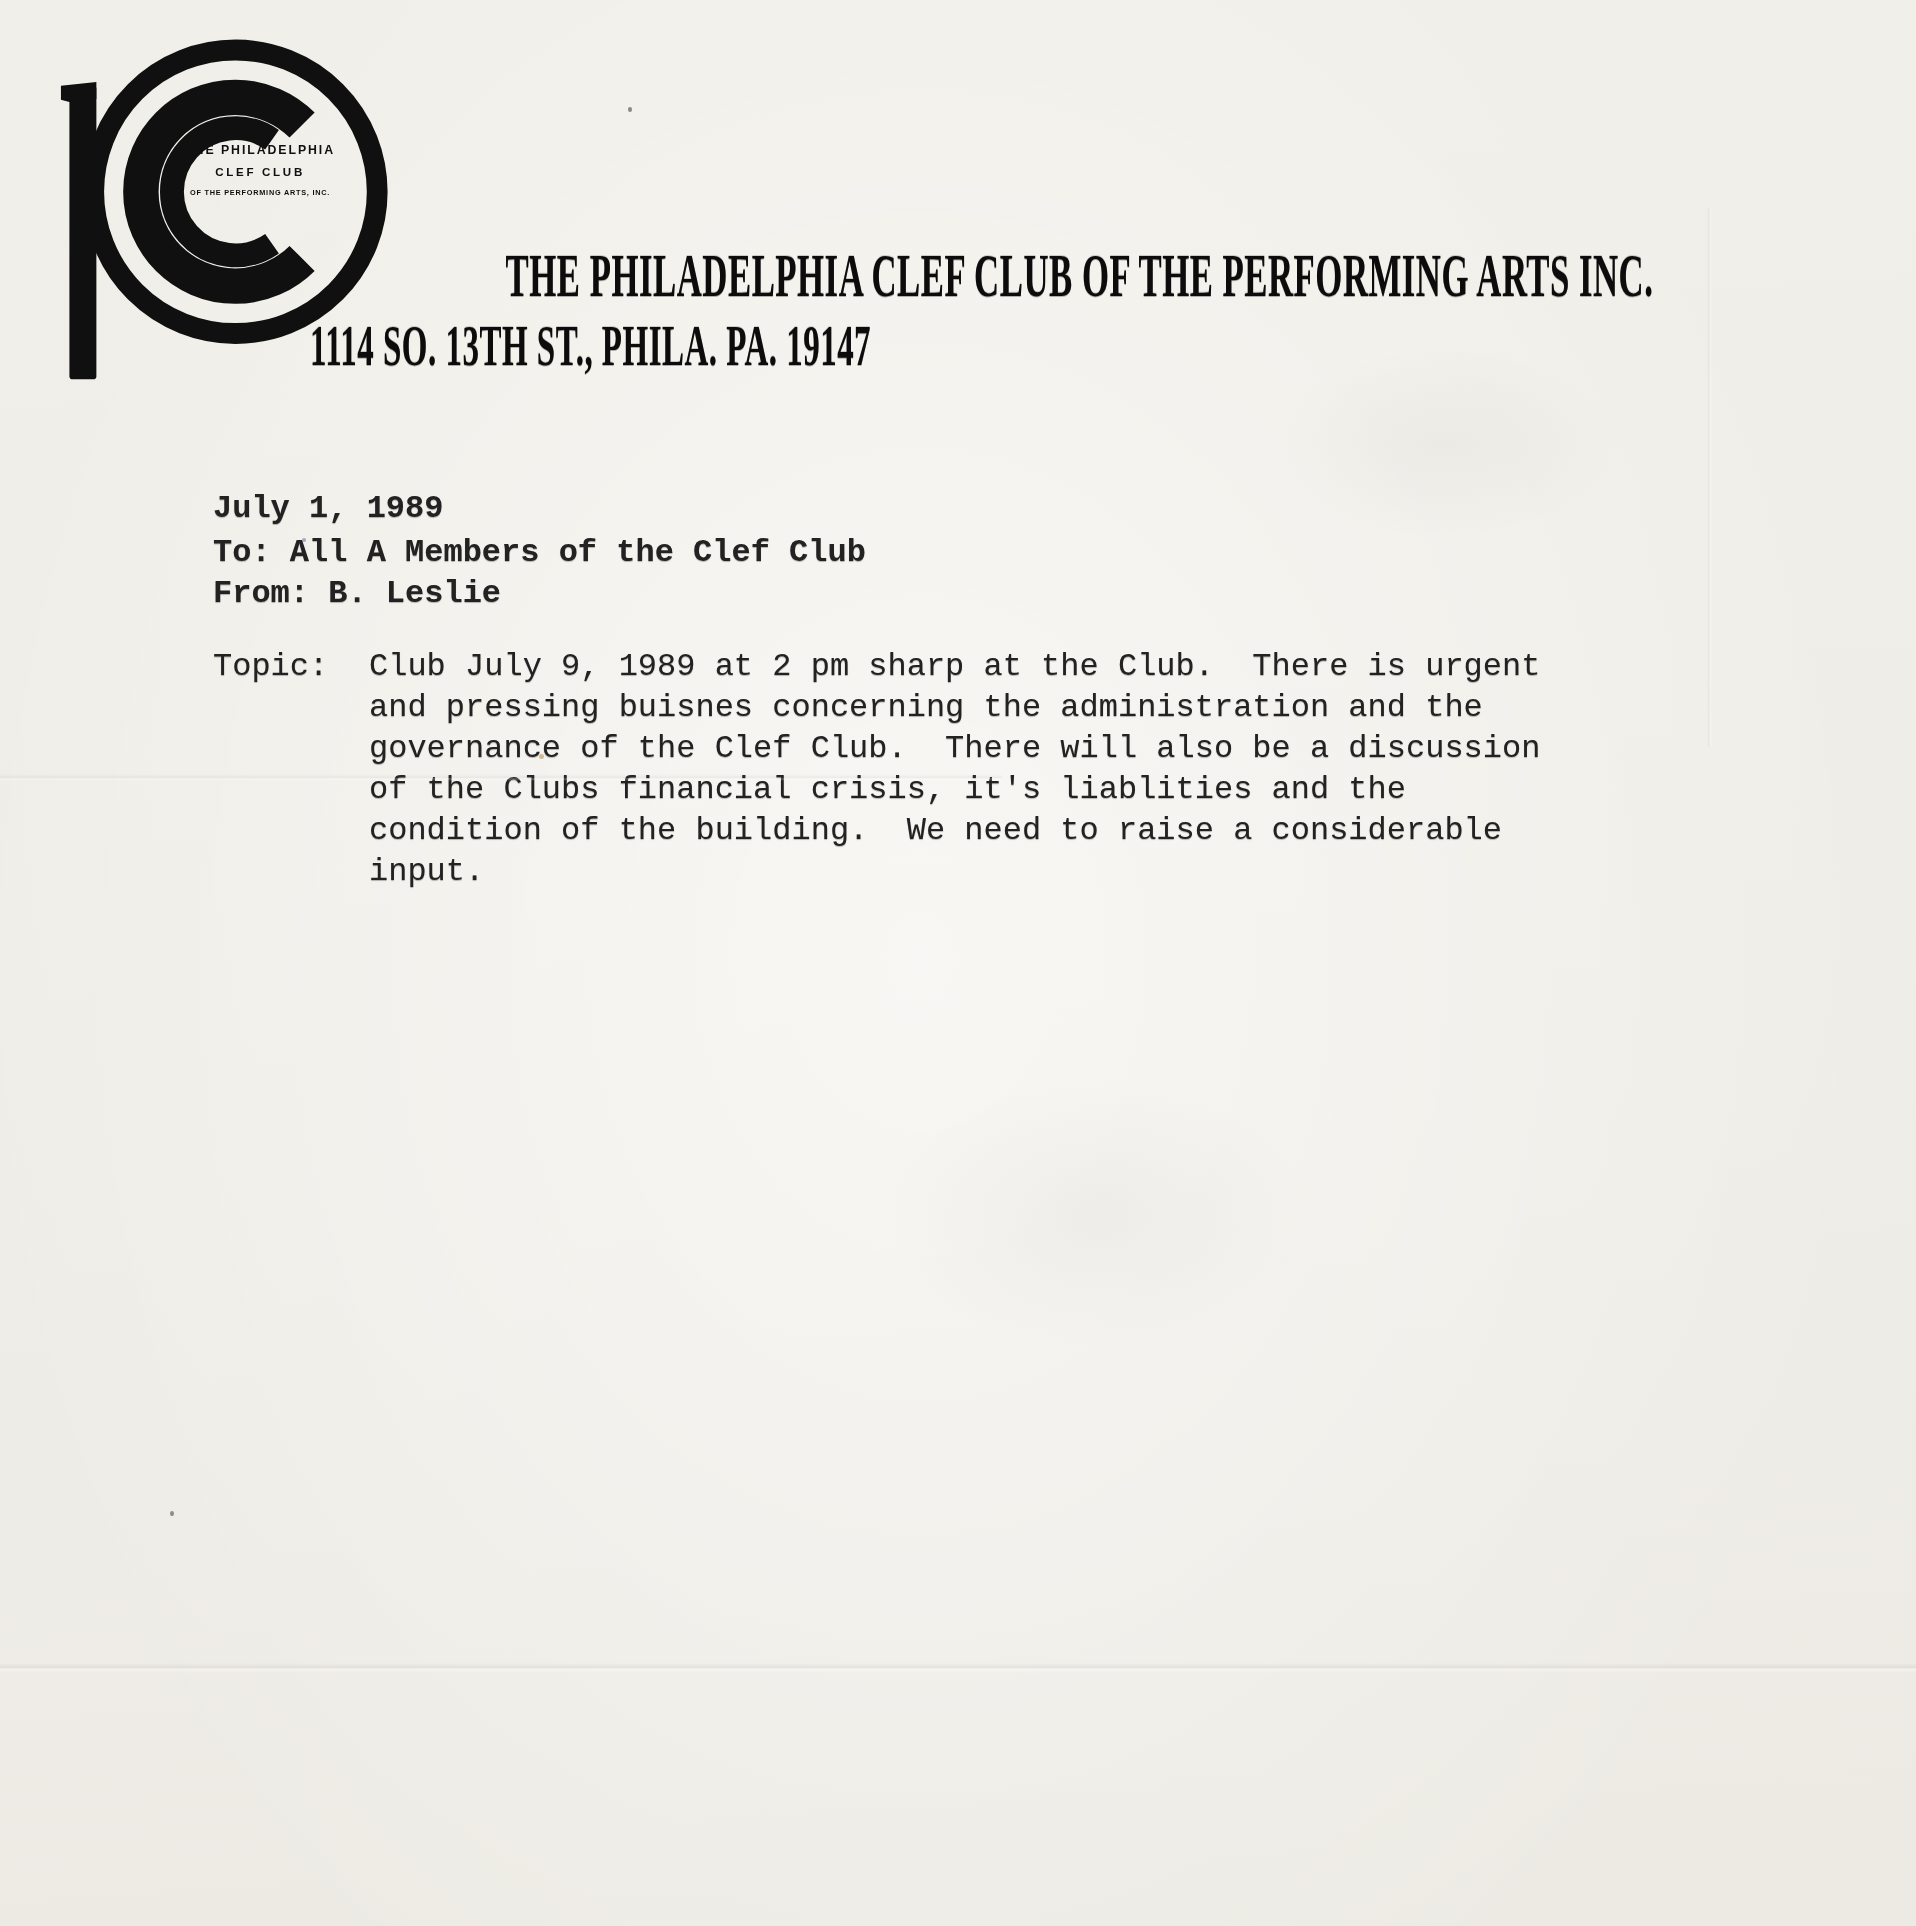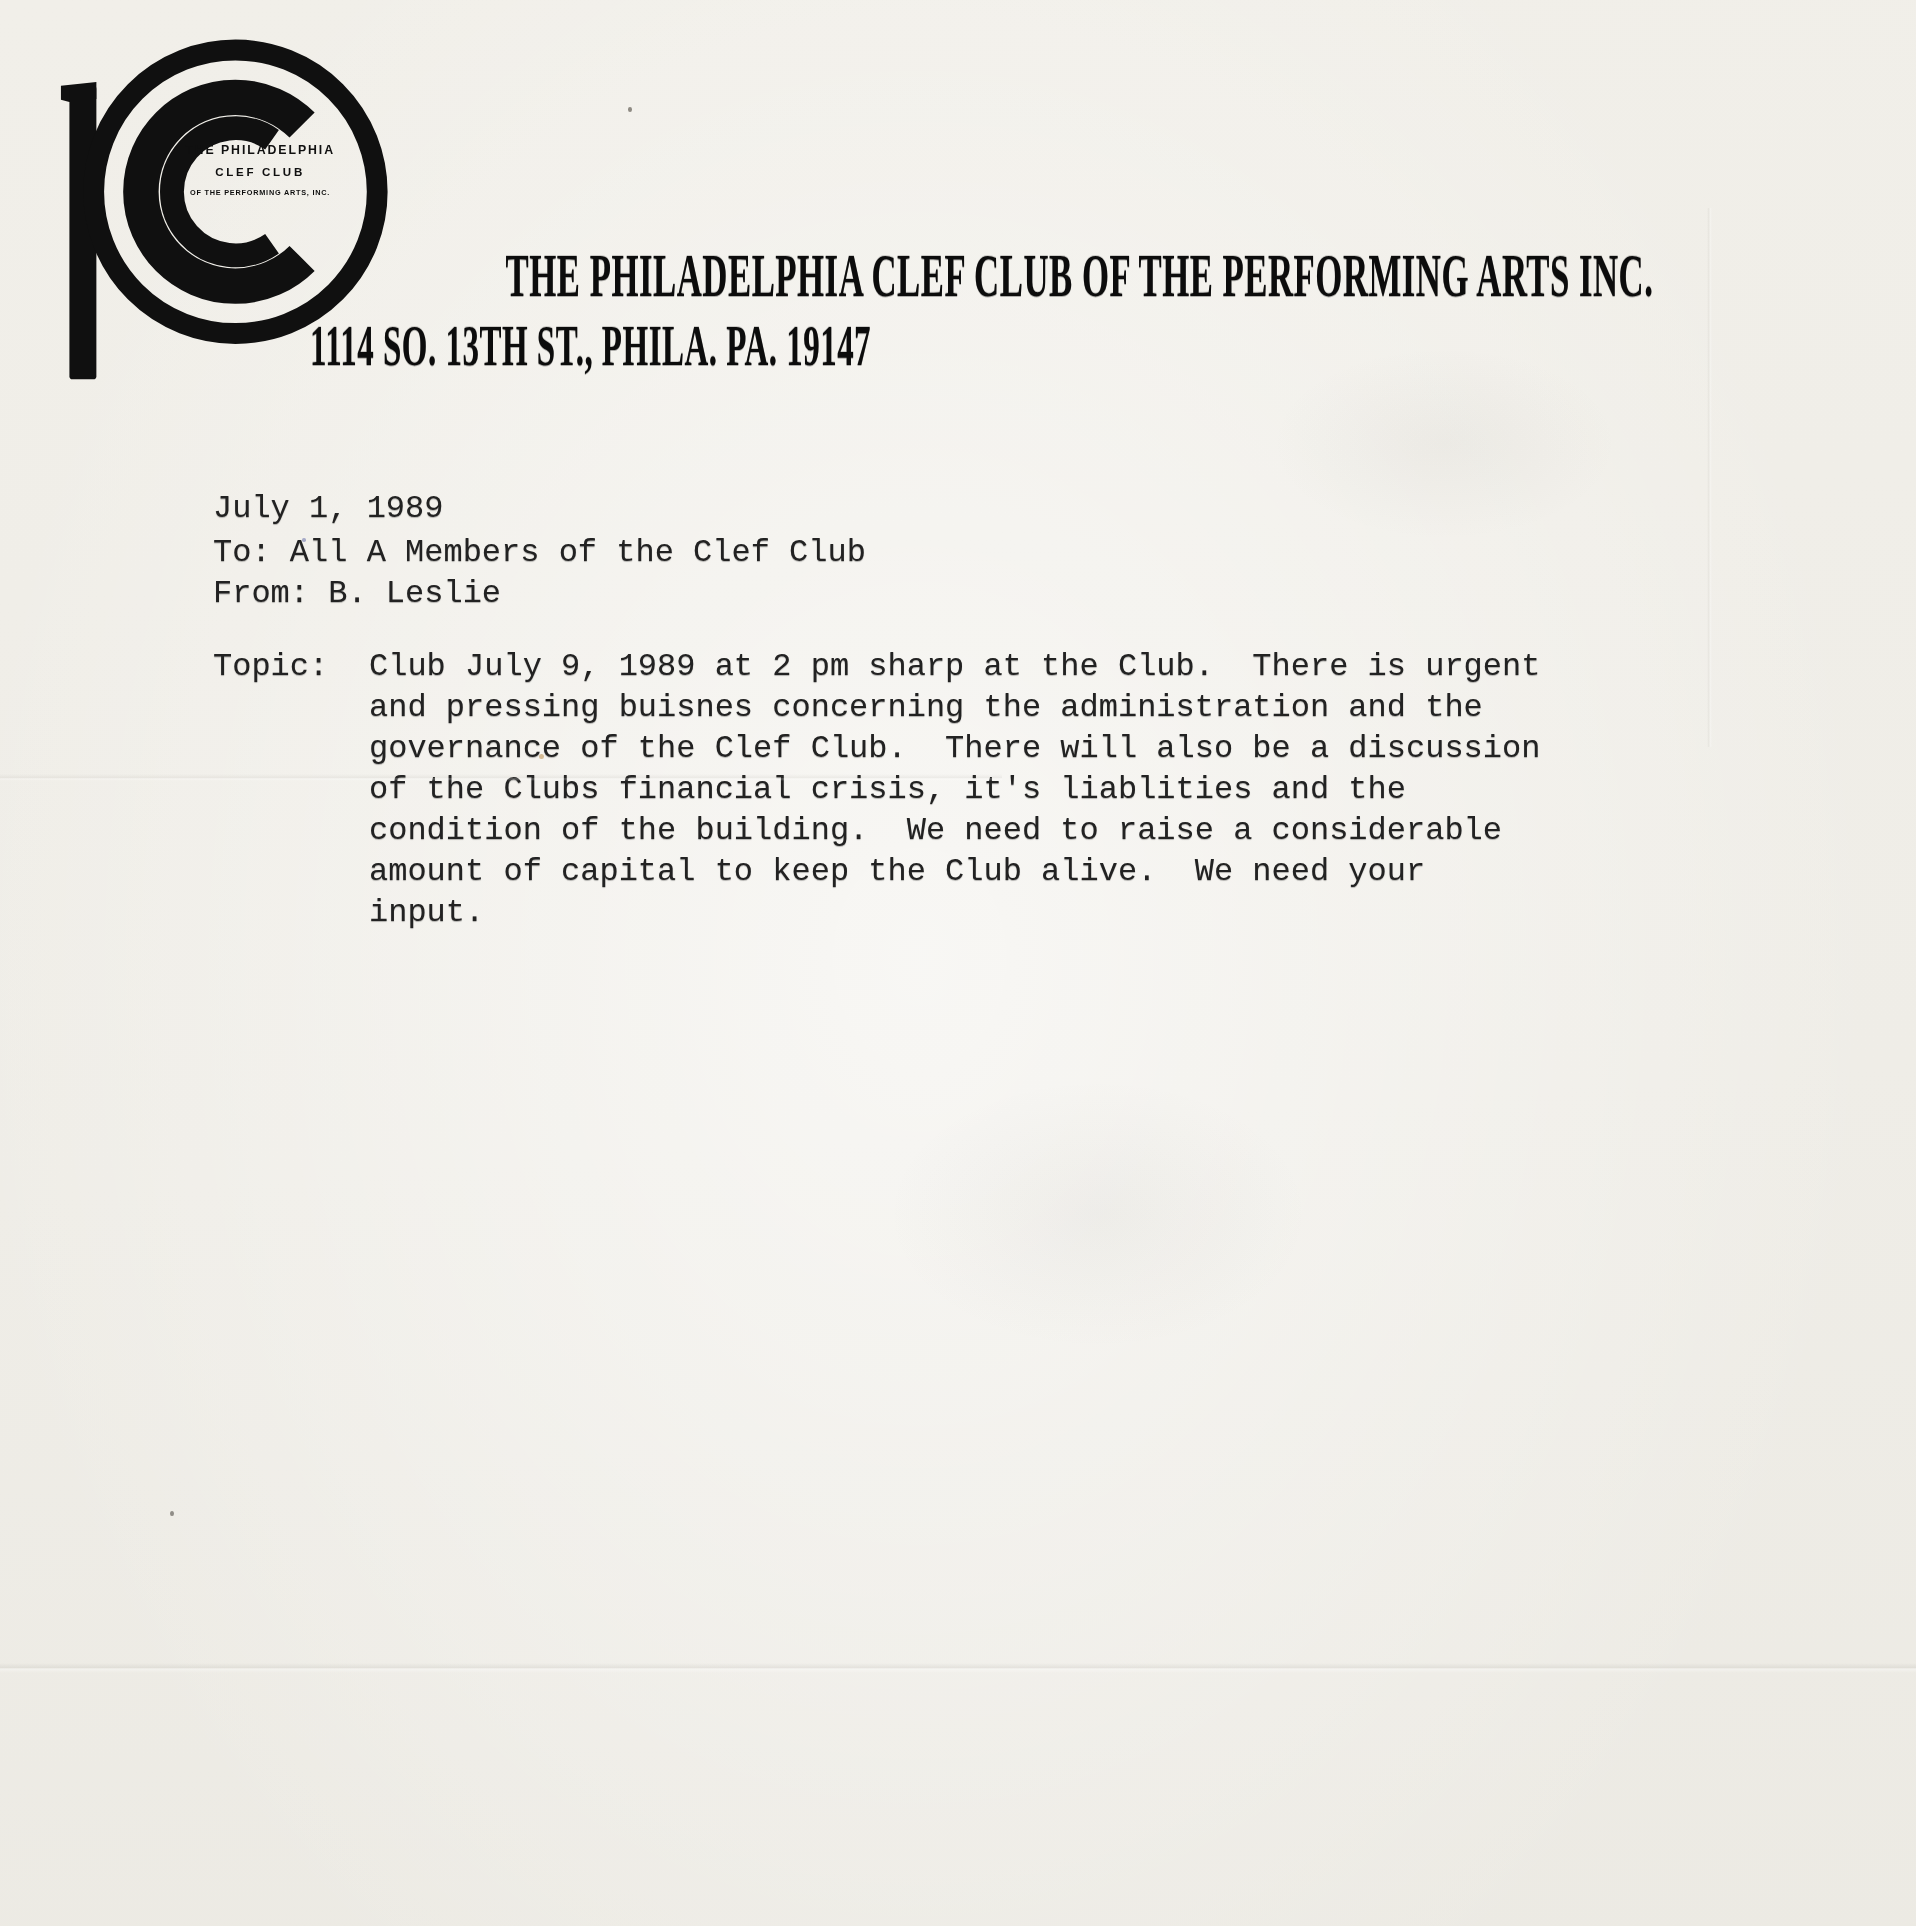"July 1, 1989" .typed .line { font-weight: none -> bold }
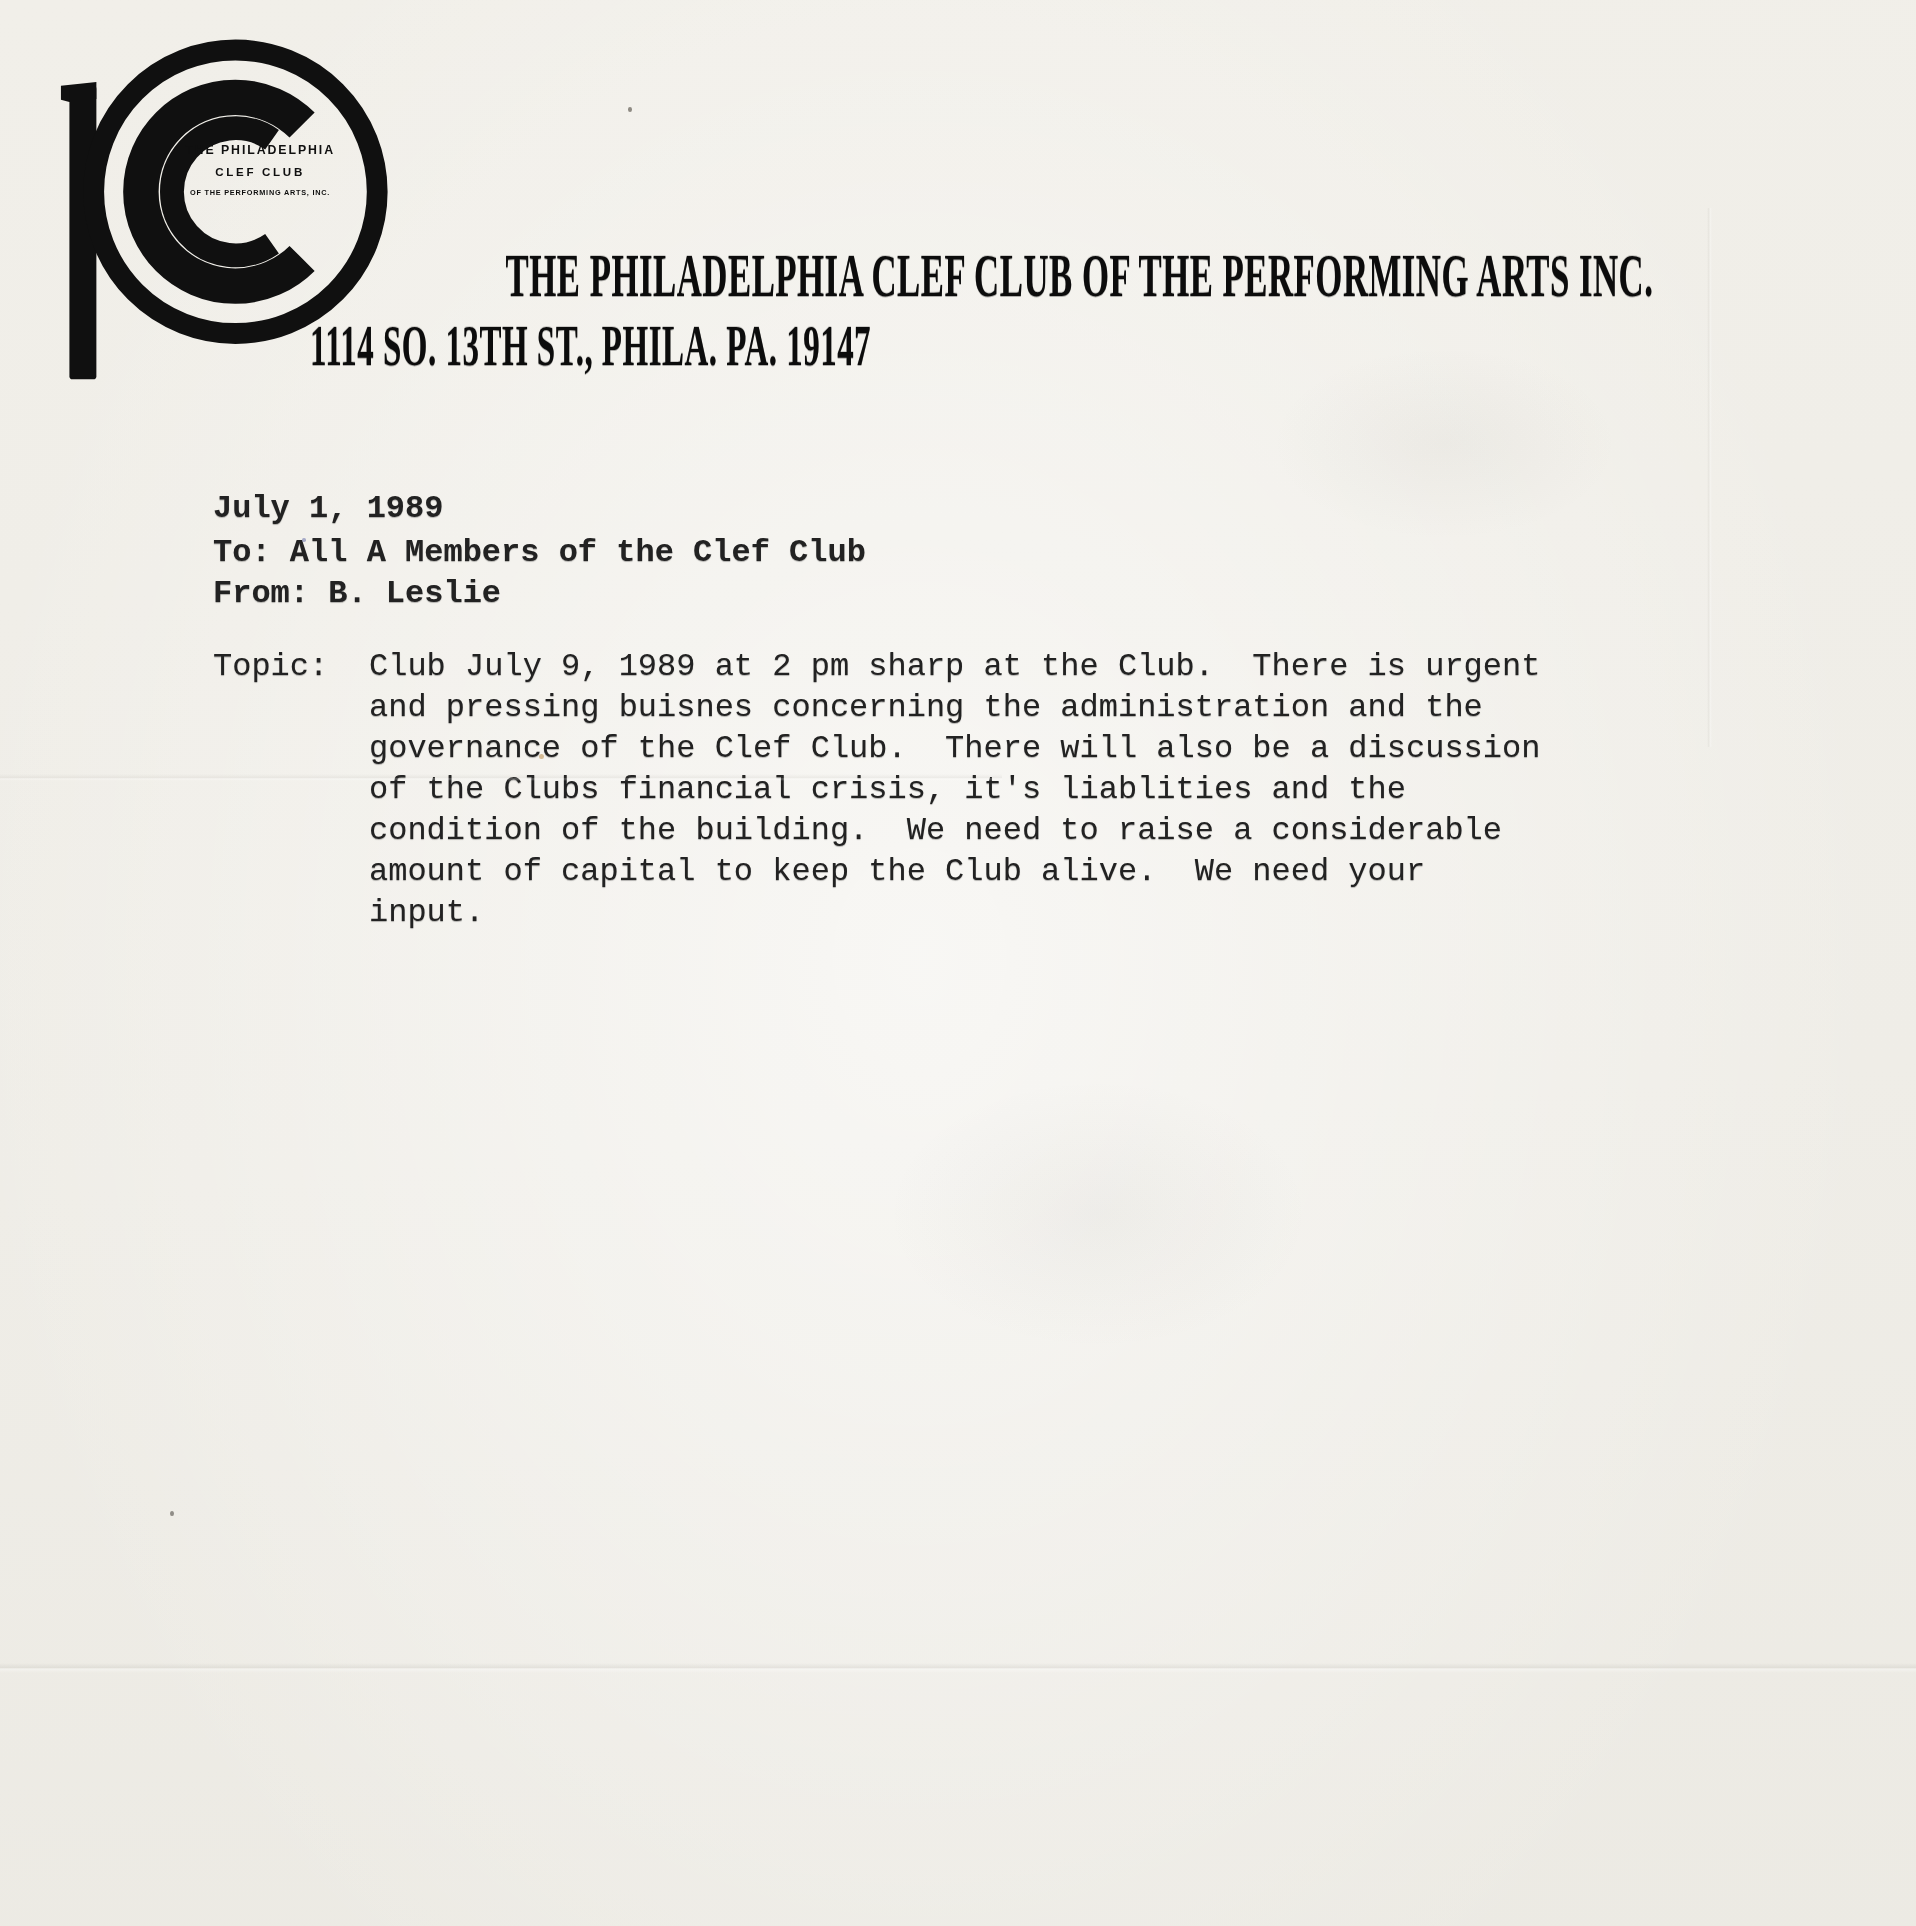"amount of capital to keep" div { html: <div>amount of capital to keep the Club alive. We need your</div> -> none }
